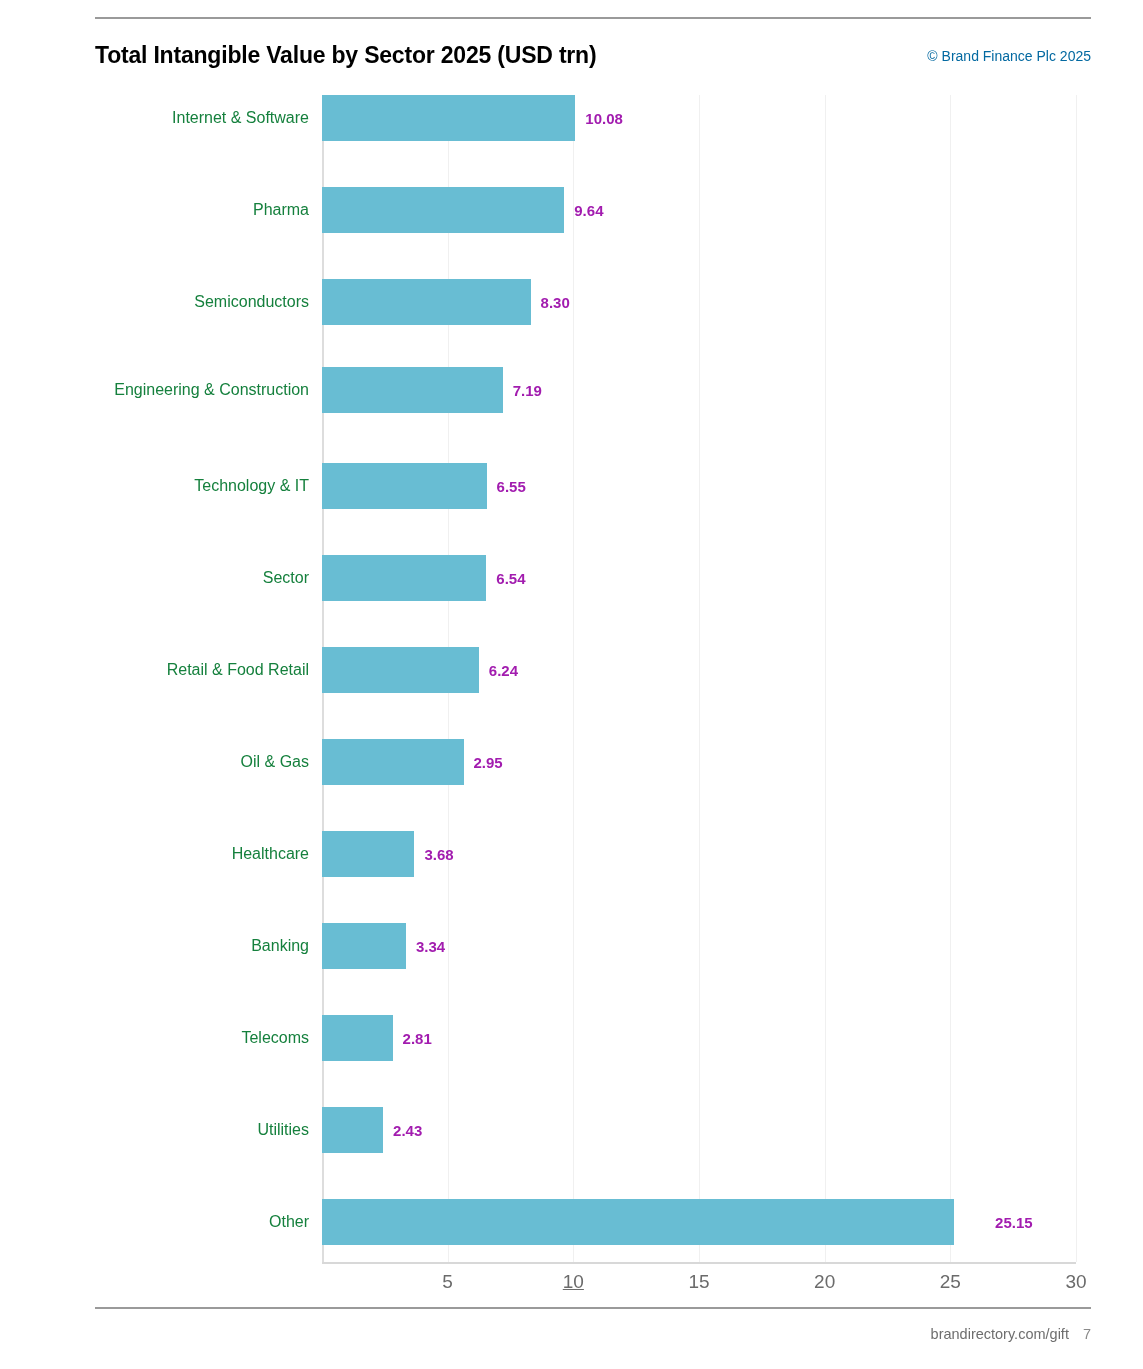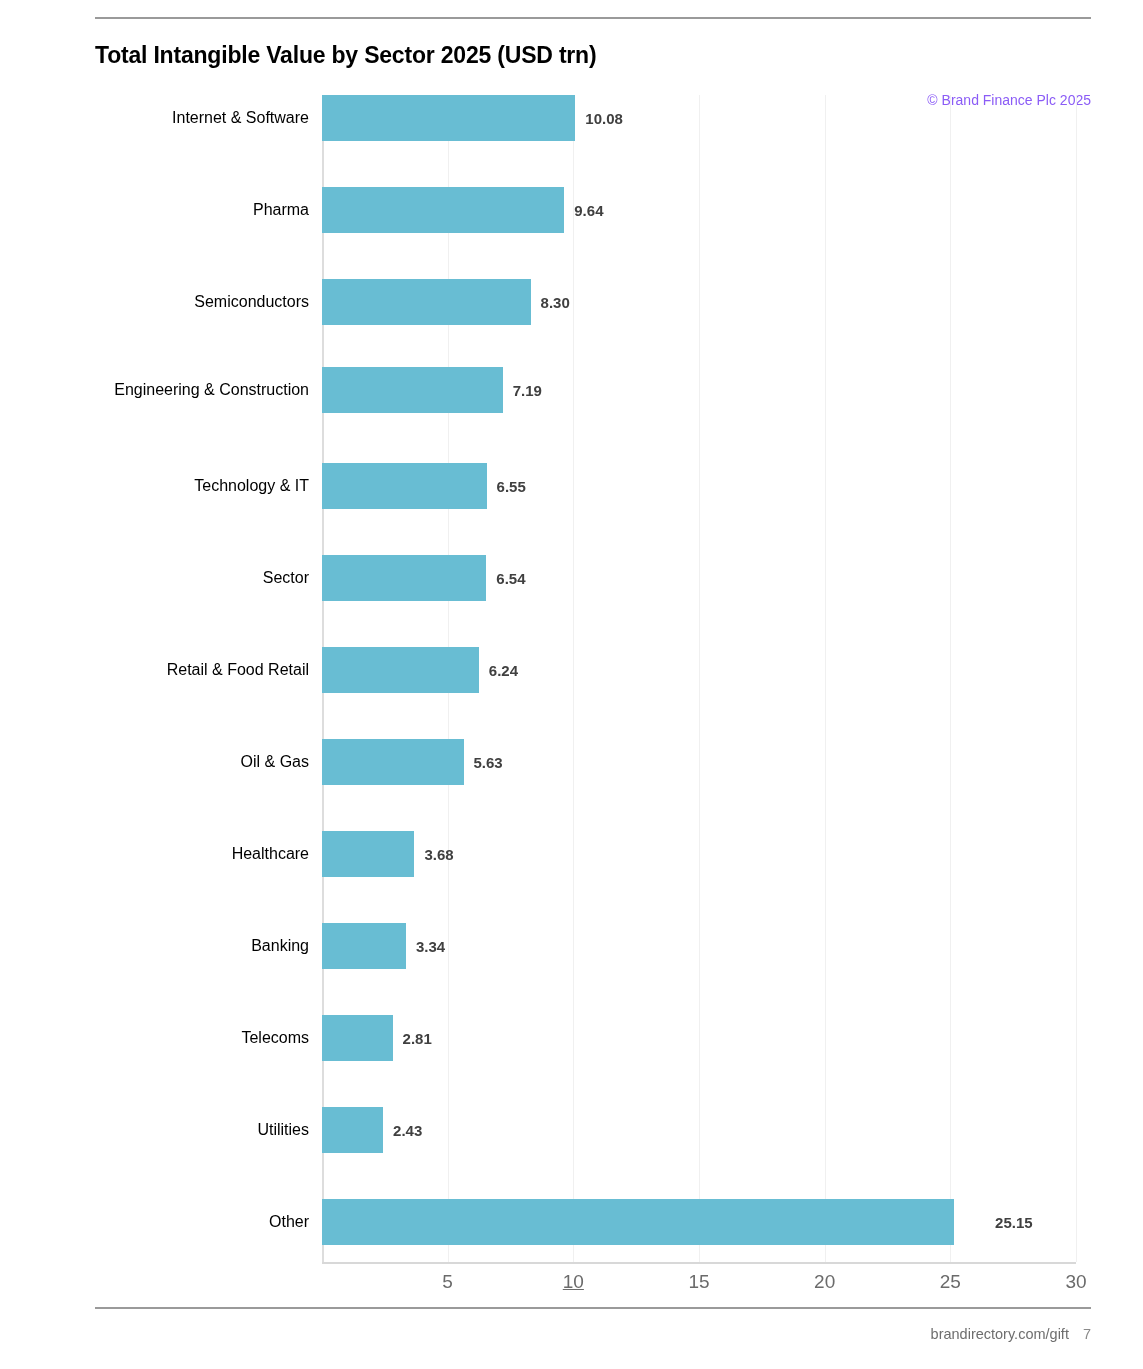"© Brand Finance Plc 2025" .copyright { color: #8b5cf6 -> #0369a1; margin-top: 44px -> none }
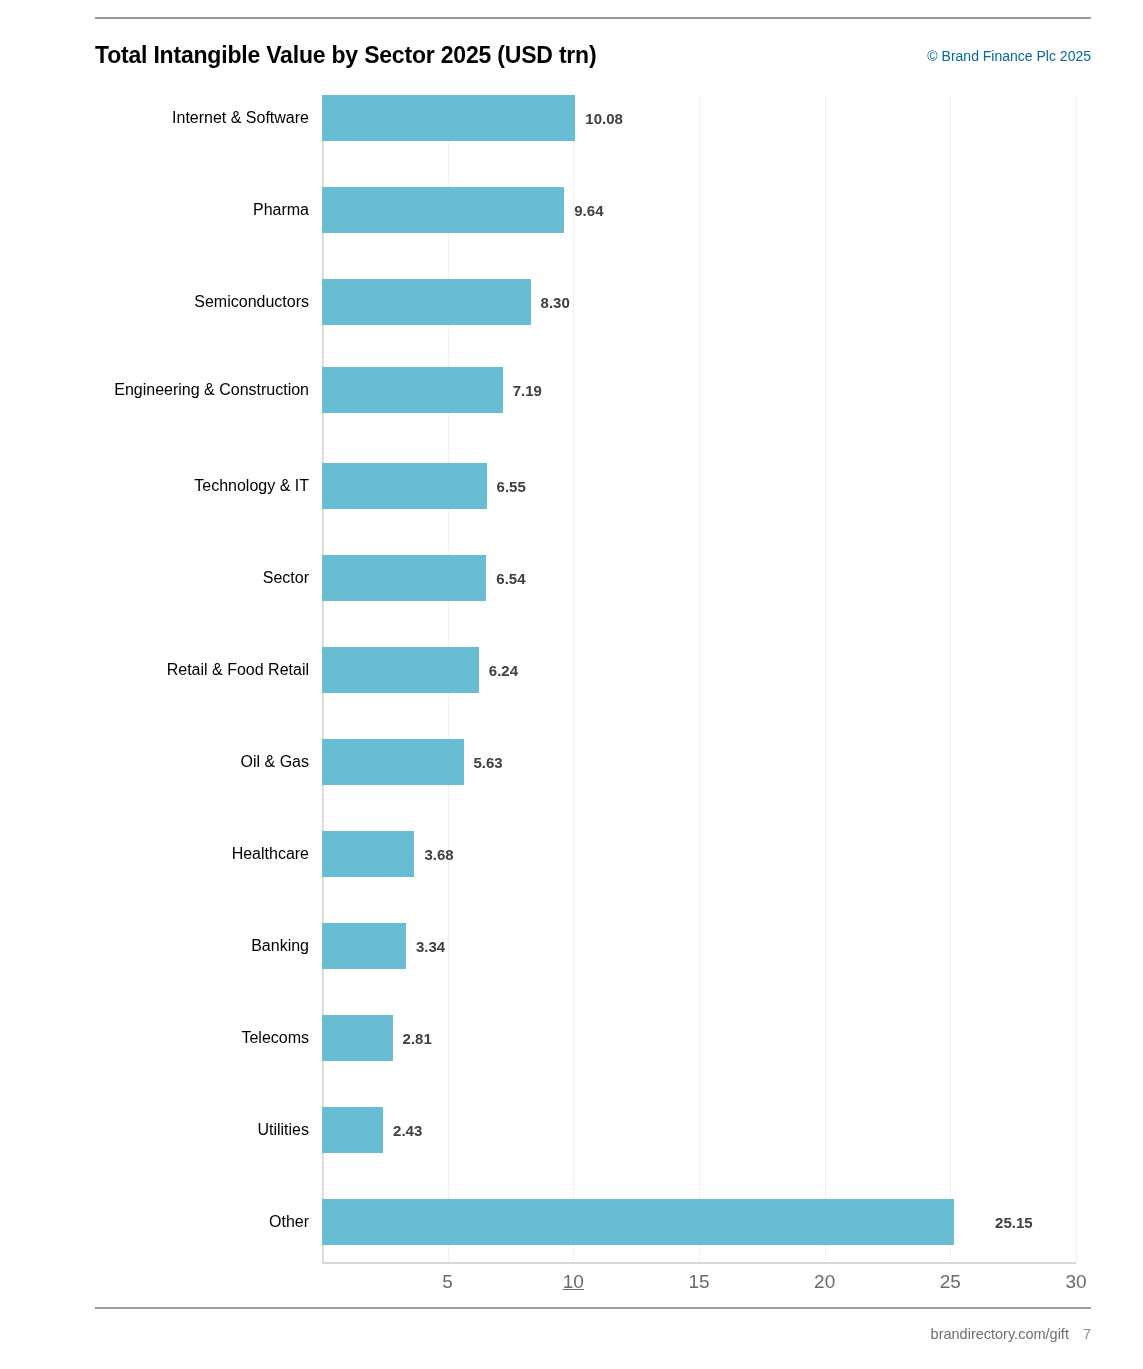"Internet & Software" .cat-label { color: #000000 -> #15803d }
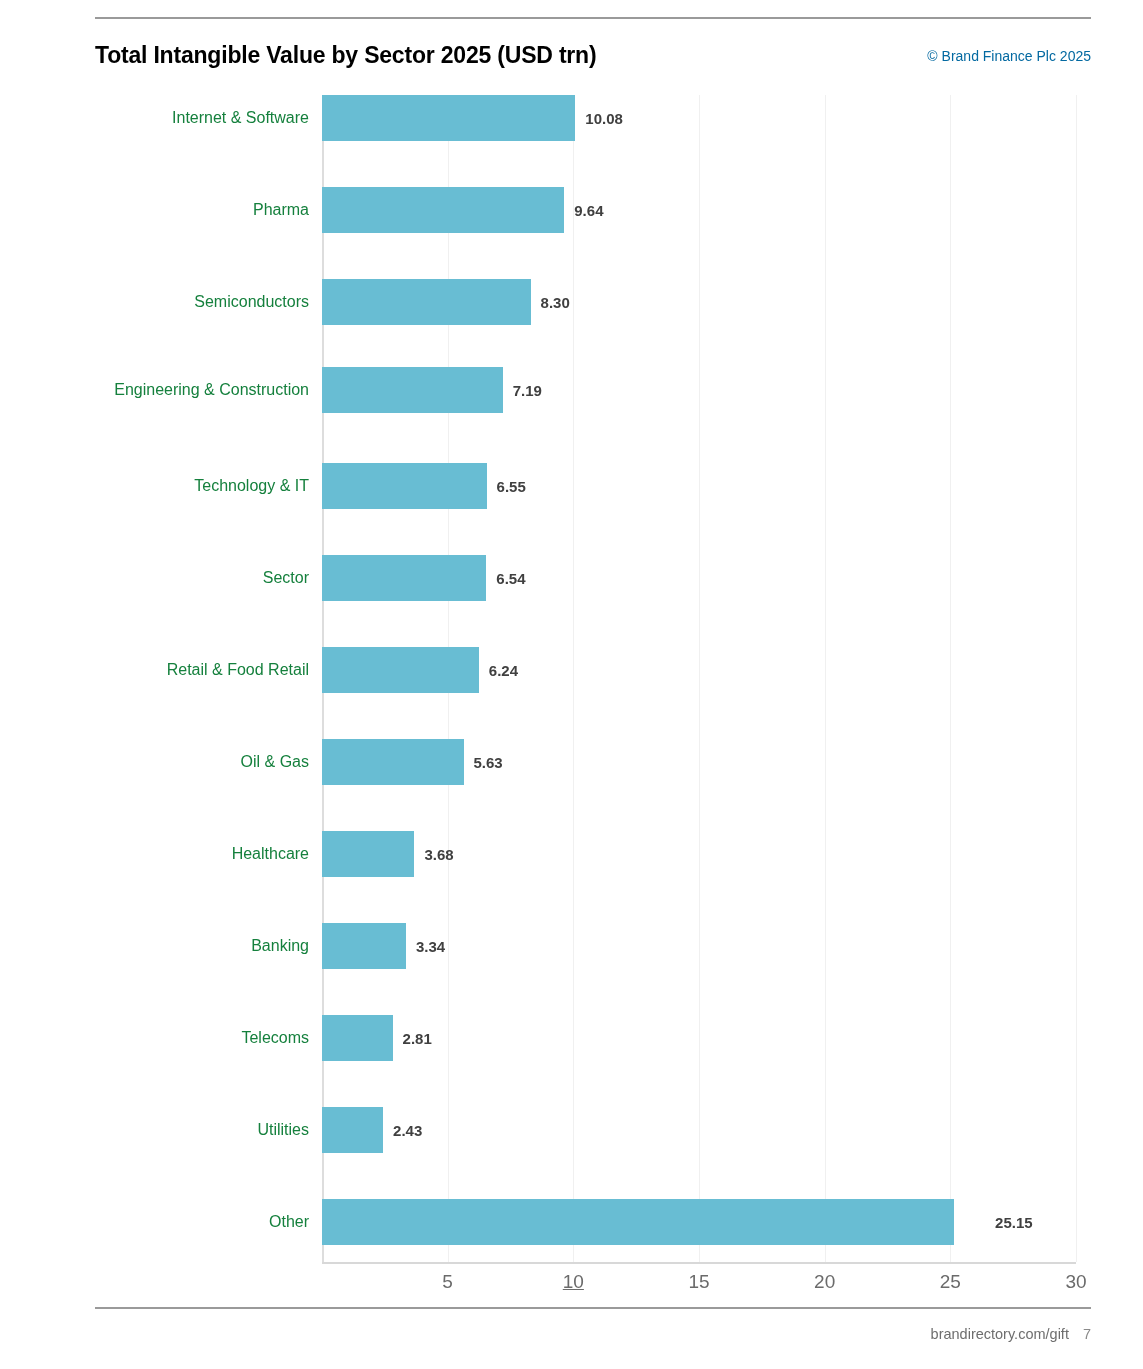"10.08" .bar-value { color: #404040 -> #a21caf }
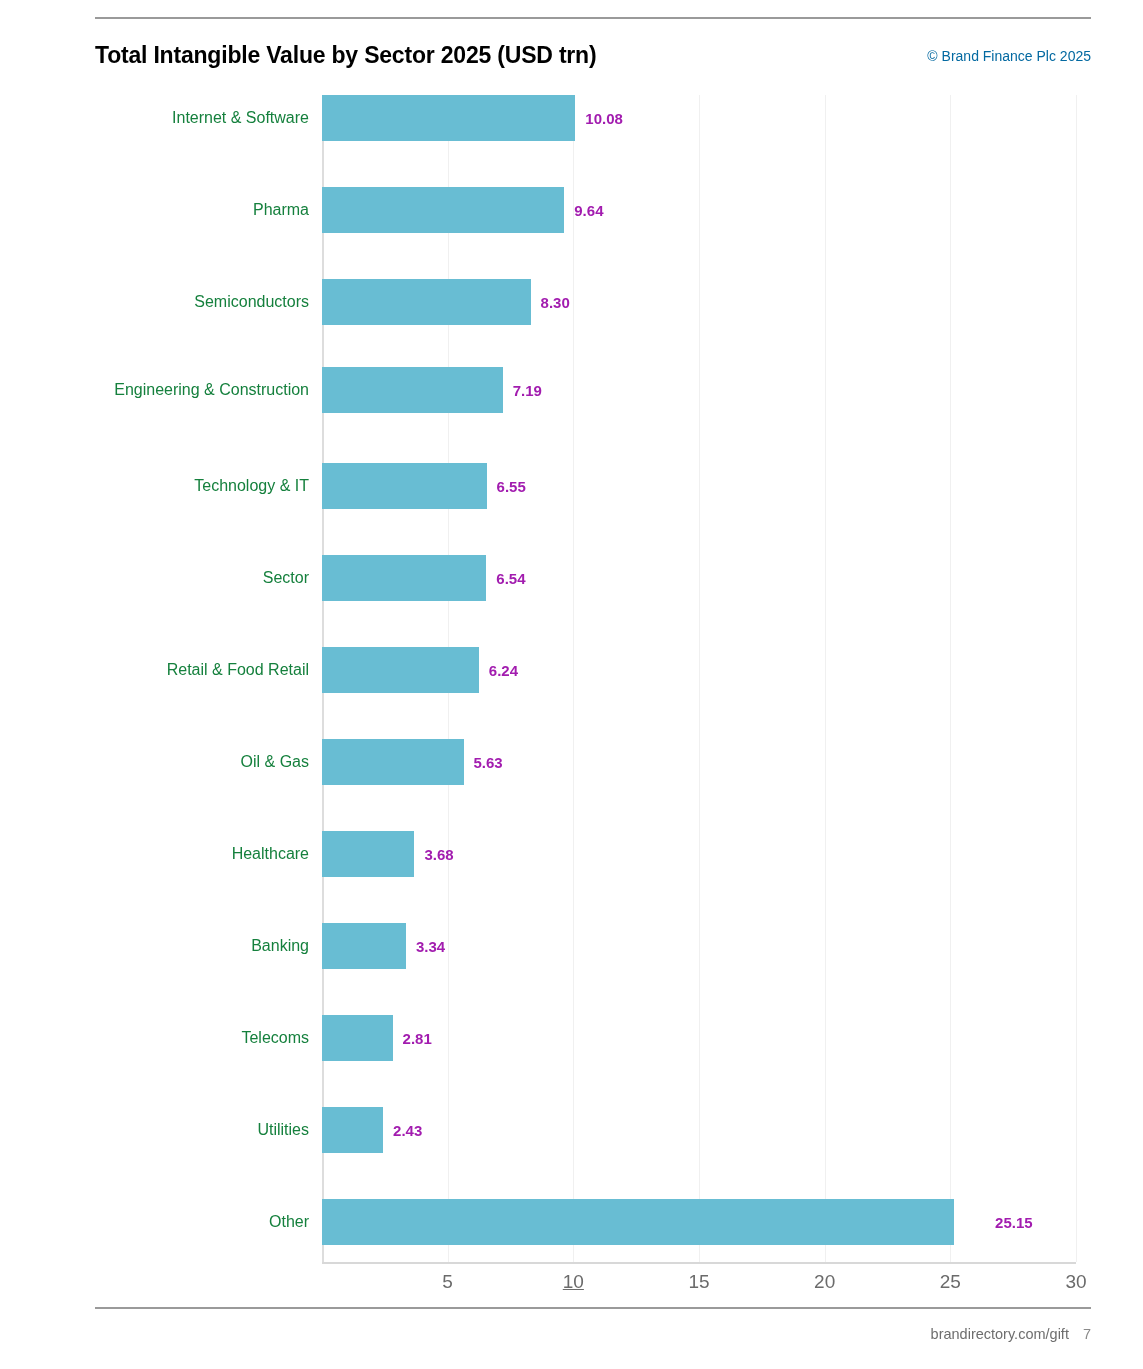"5.63" div.bar-value { text: 5.63 -> 2.95 }
